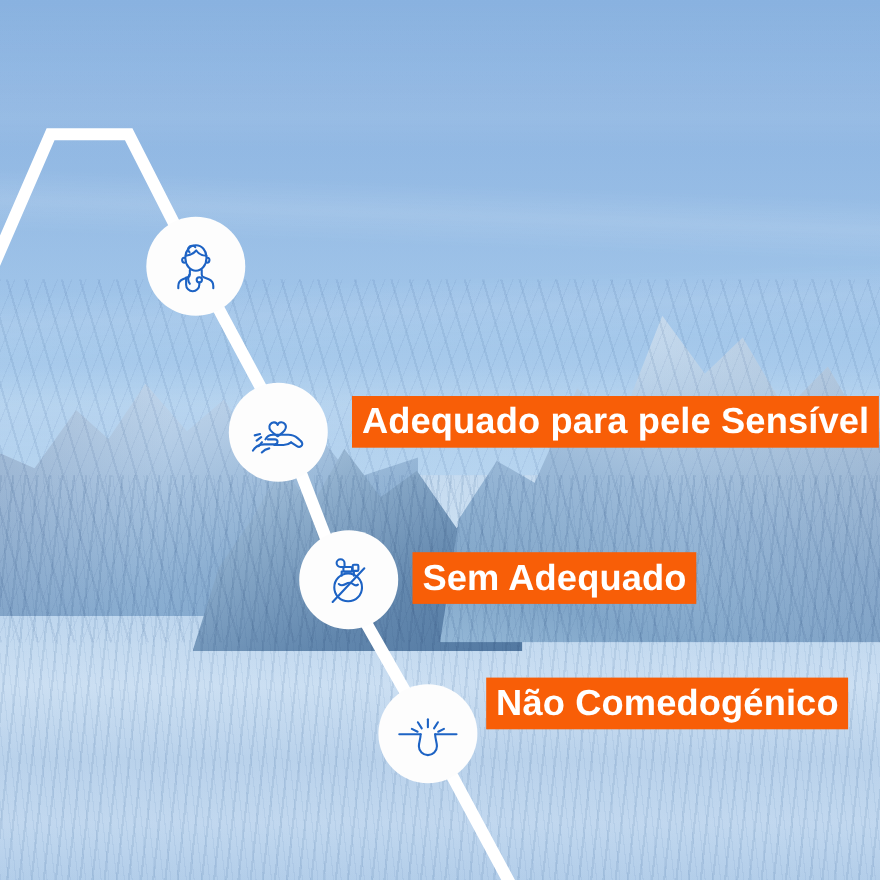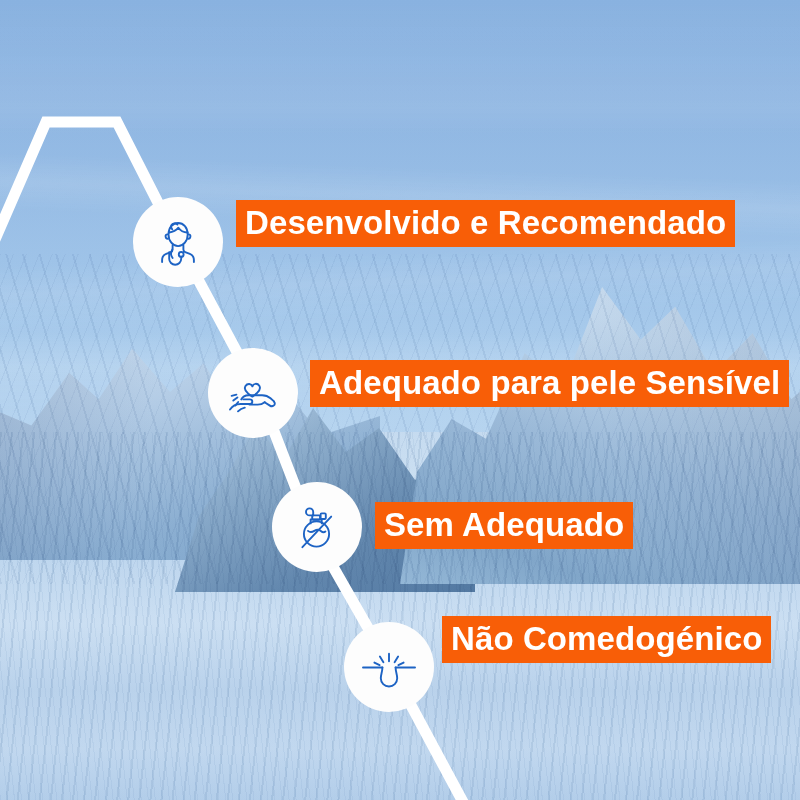"Desenvolvido e Recomendado" div.badge { html: <div>Desenvolvido e Recomendado</div> -> none }
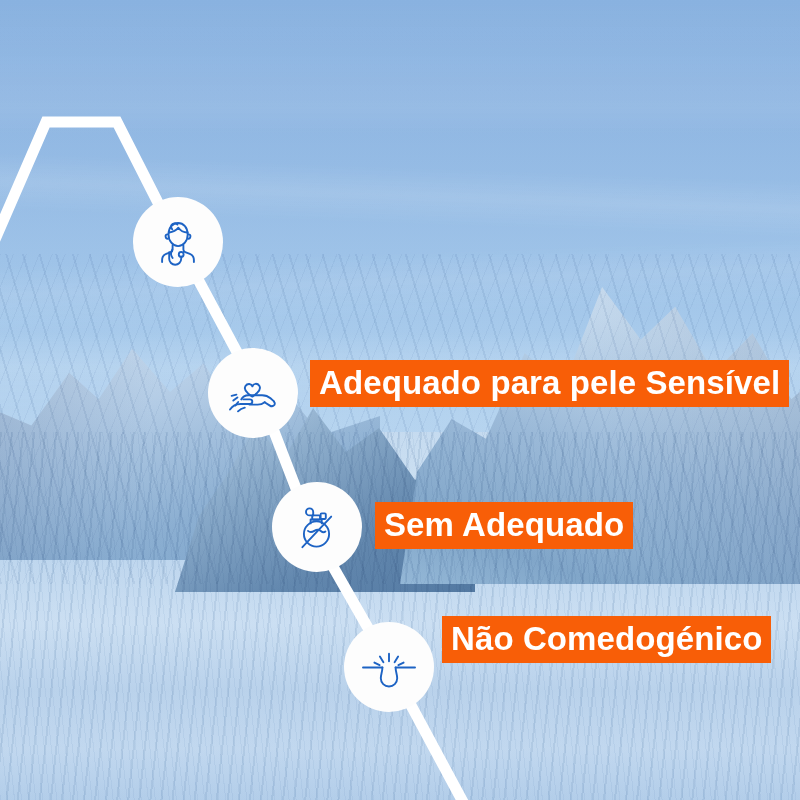"Adequado para pele Sensível" div.badge-group { left: 310px -> 320px }
